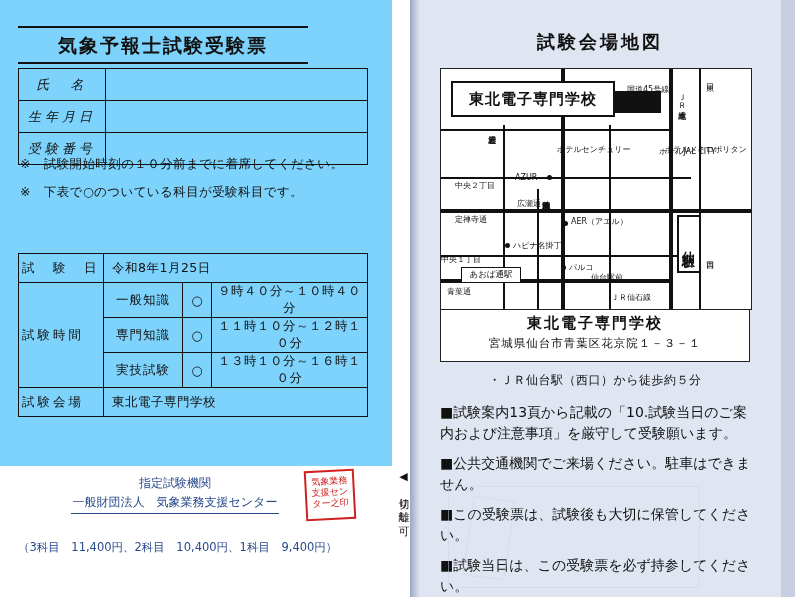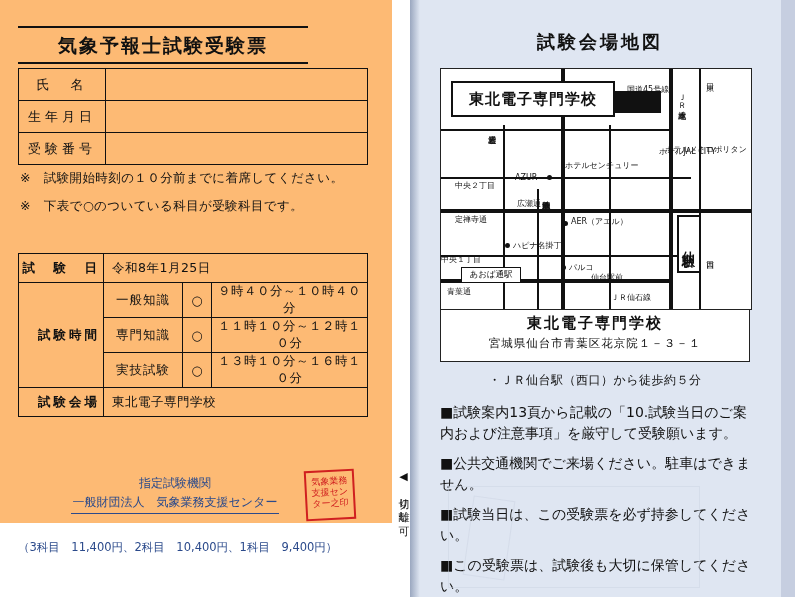"気象予報士試験受験票" .left { background: #fdba74 -> #7dd3fc; height: 523px -> 466px }
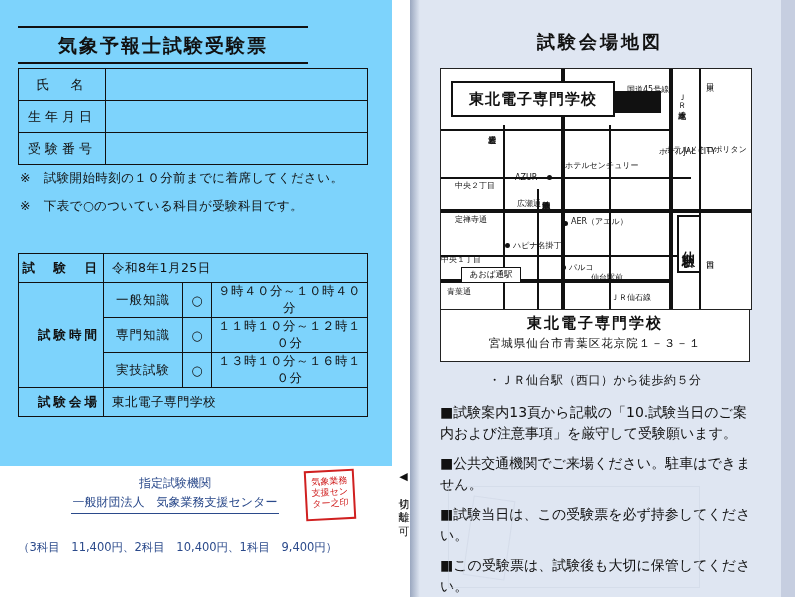"氏 名" .tbl-top td.lbl { font-style: none -> italic }
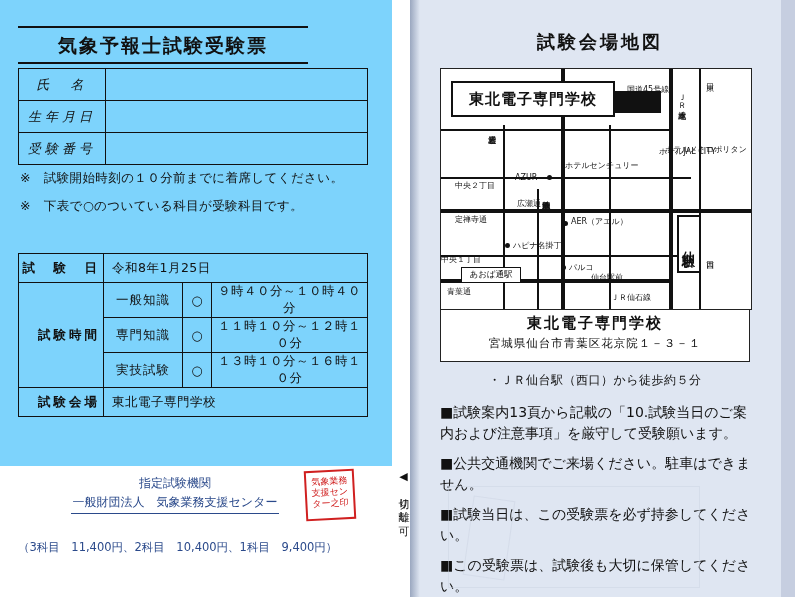"ホテルセンチュリー" div.mtxt { left: 124px -> 116px; margin-top: 16px -> none }
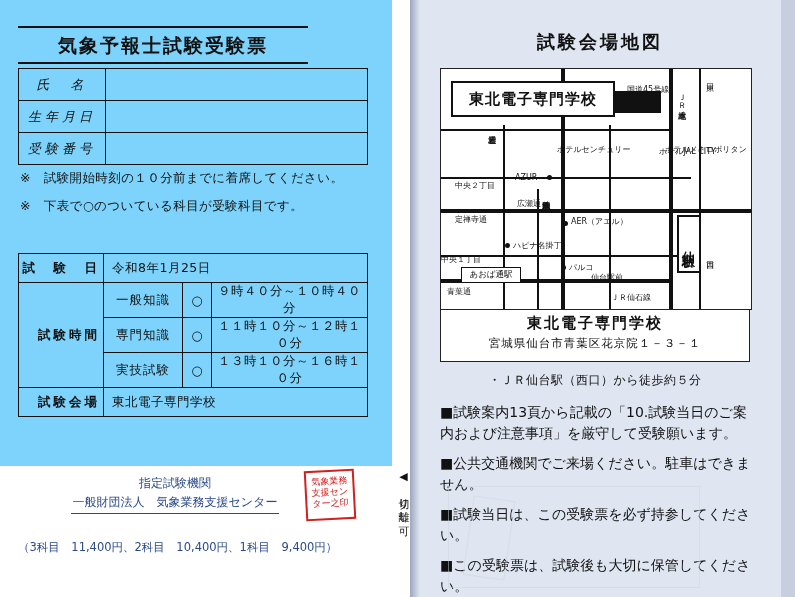"※ 試験開始時刻の１０分前までに着席してください。" .notes { top: 160px -> 146px }
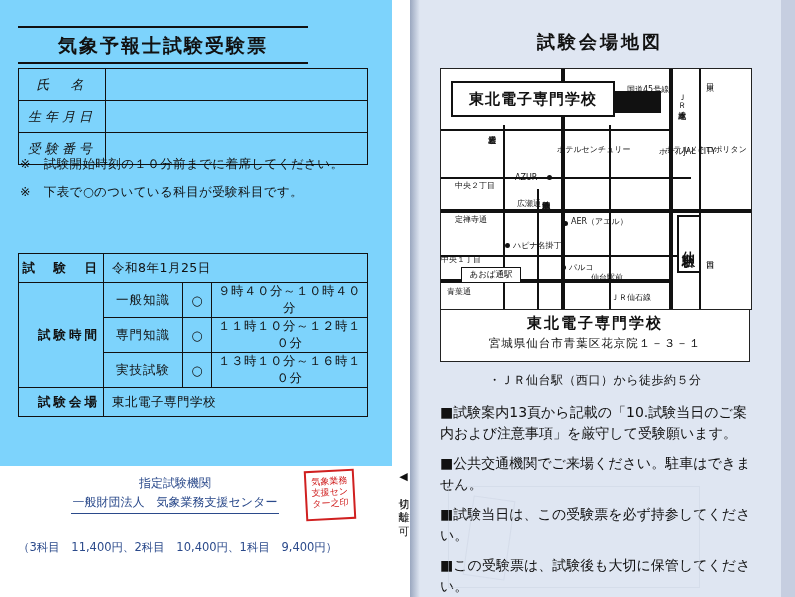"試 験 日" .tbl-main td.hd { font-weight: bold -> none; text-align: right -> left }
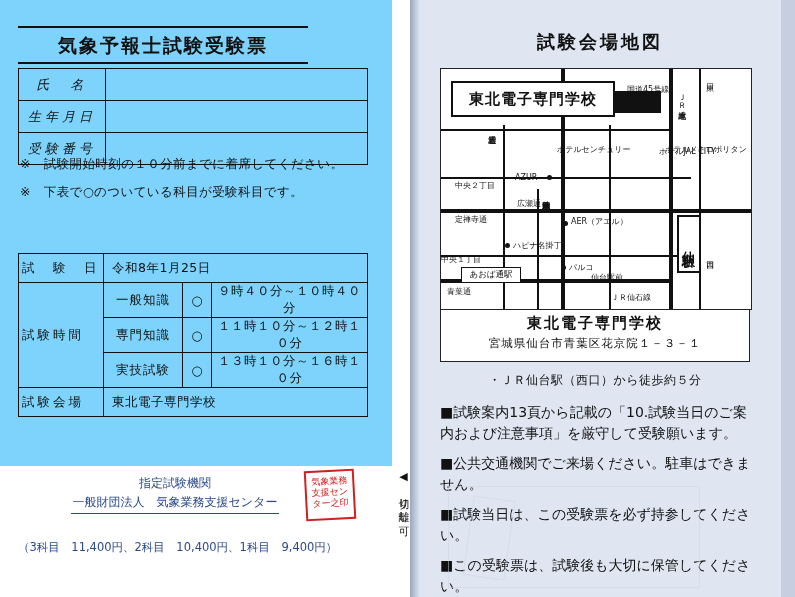"■試験当日は、この受験票を必ず持参してください。" div.sq { order: before "■この受験票は、試験後も大切に保管してください。" -> after "■この受験票は、試験後も大切に保管してください。" }
